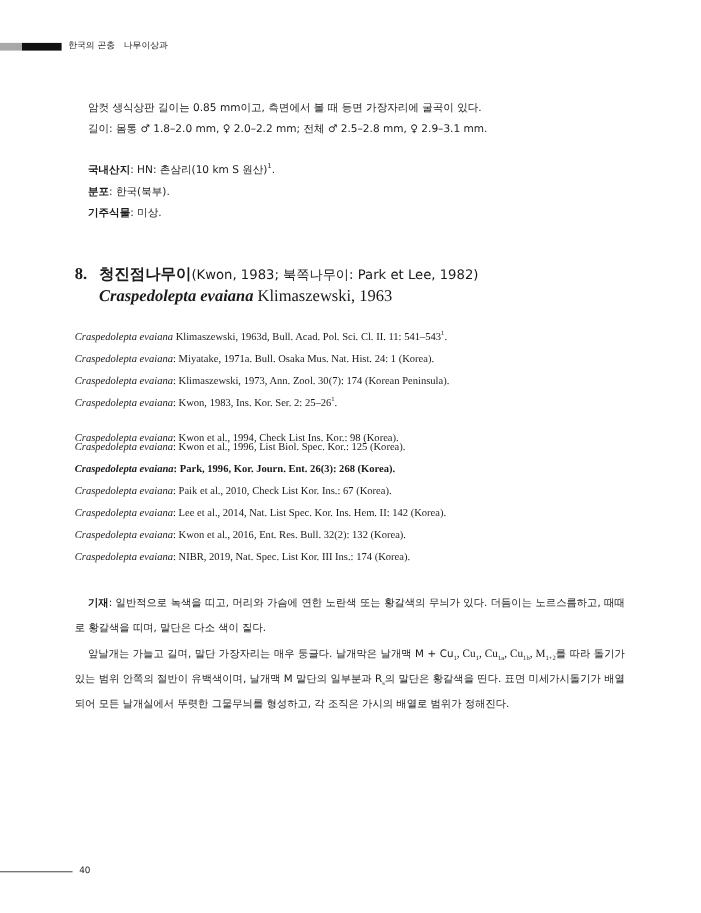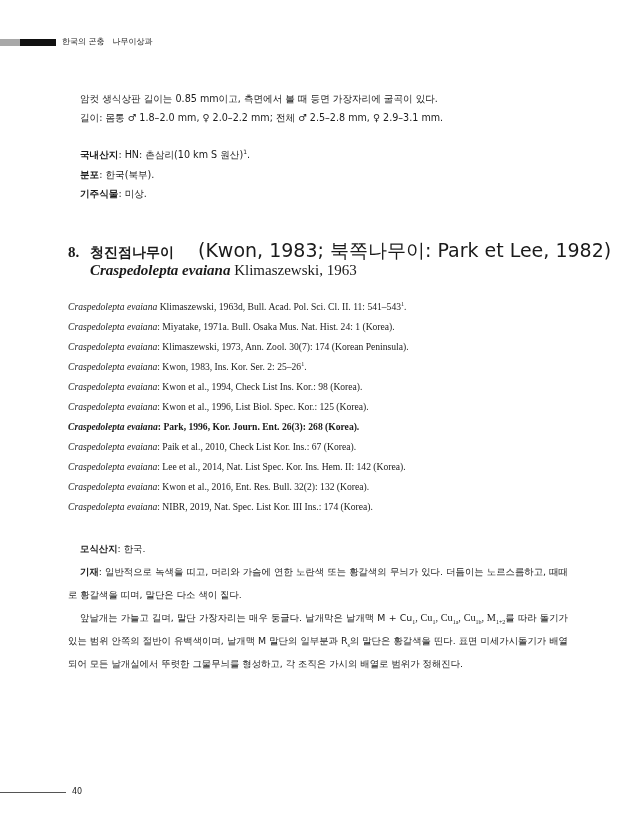"(Kwon, 1983; 북쪽나무이: Park et" .title .paren { font-size: 19px -> 12px; margin-left: 24px -> none }
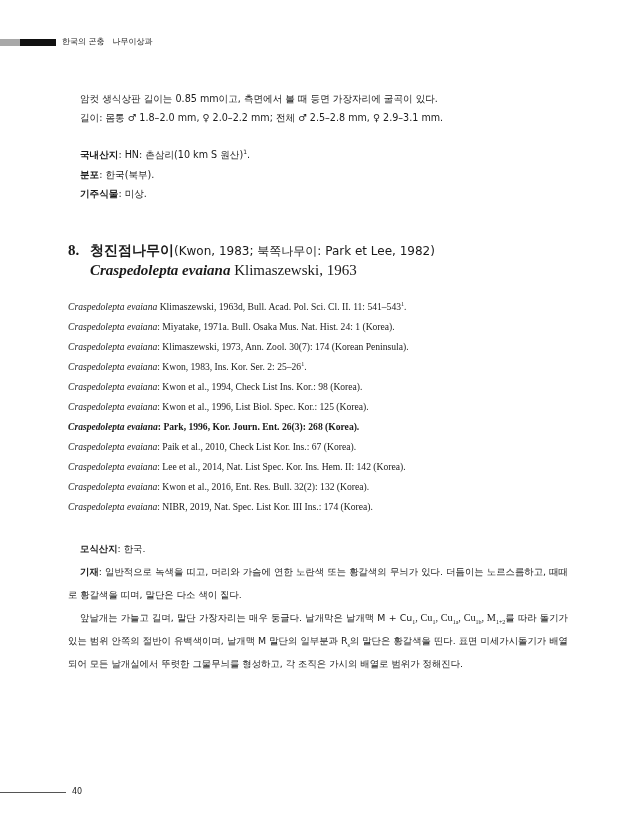"Craspedolepta evaiana: Kwon et al., 1994," div.syn { top: 380px -> 392px }
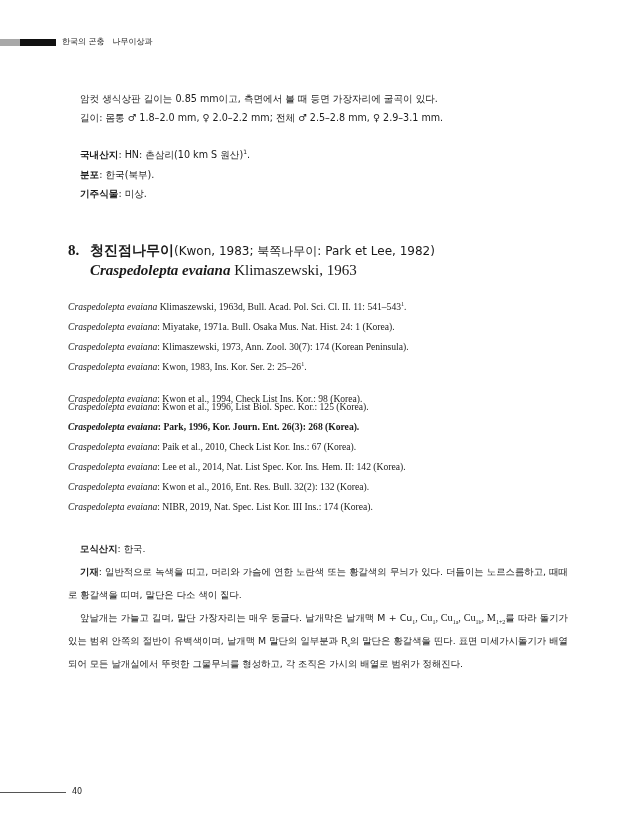"모식산지: 한국." div.indent { html: <div><span>모식산지</span><span>: 한국.</span></div> -> none }
